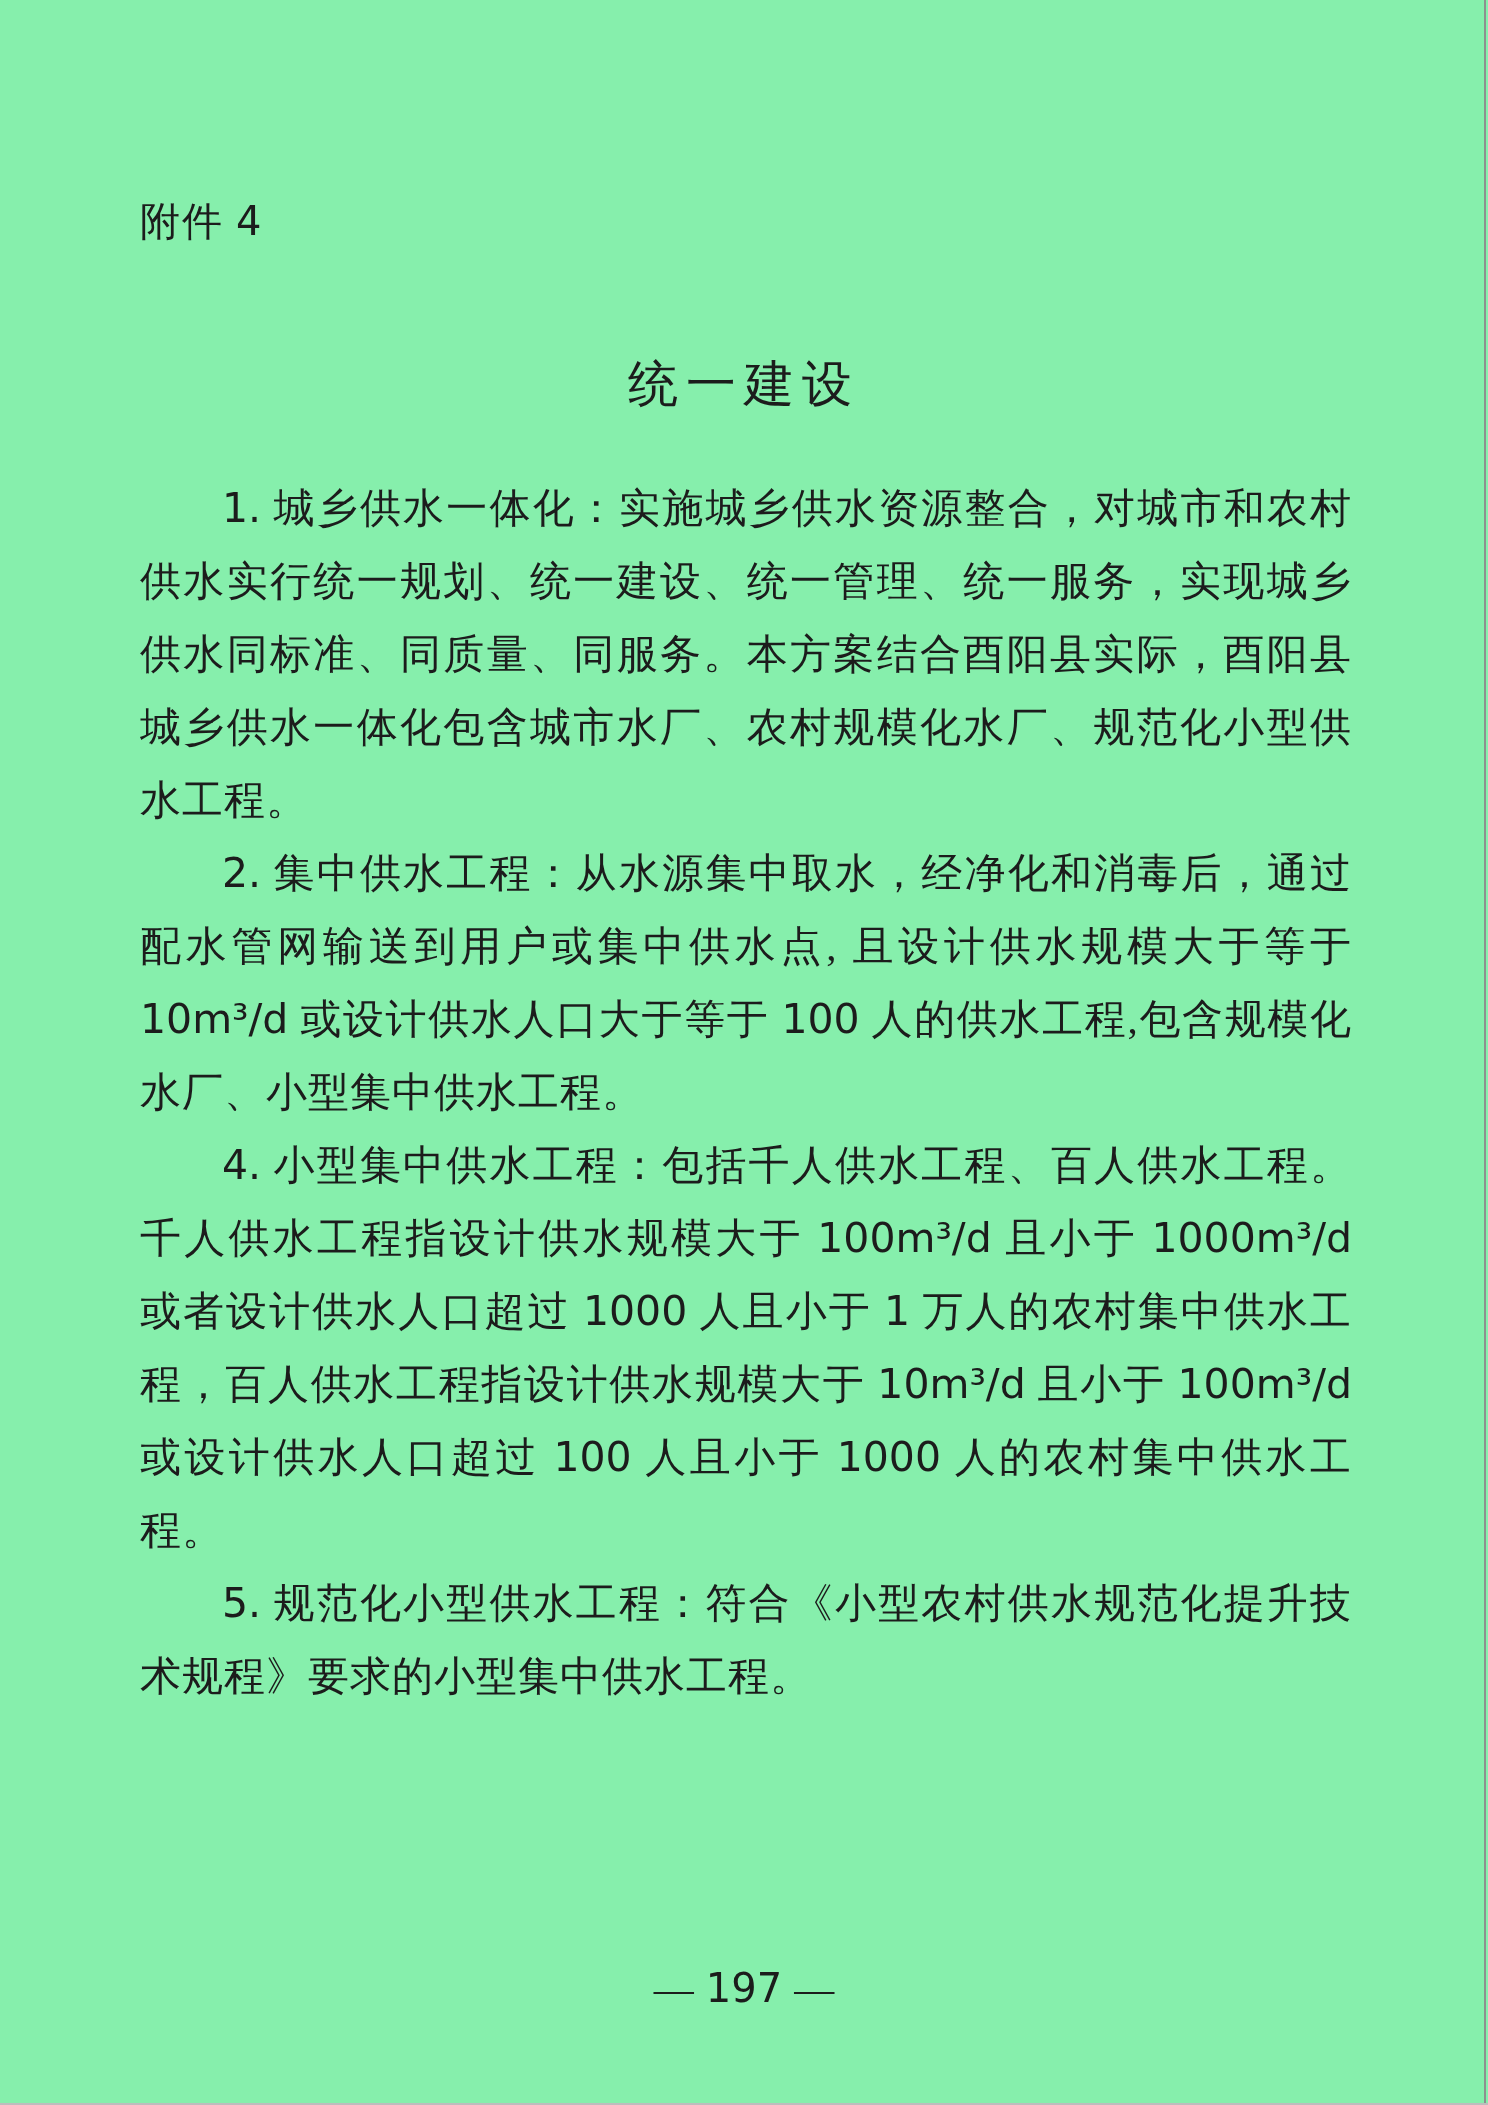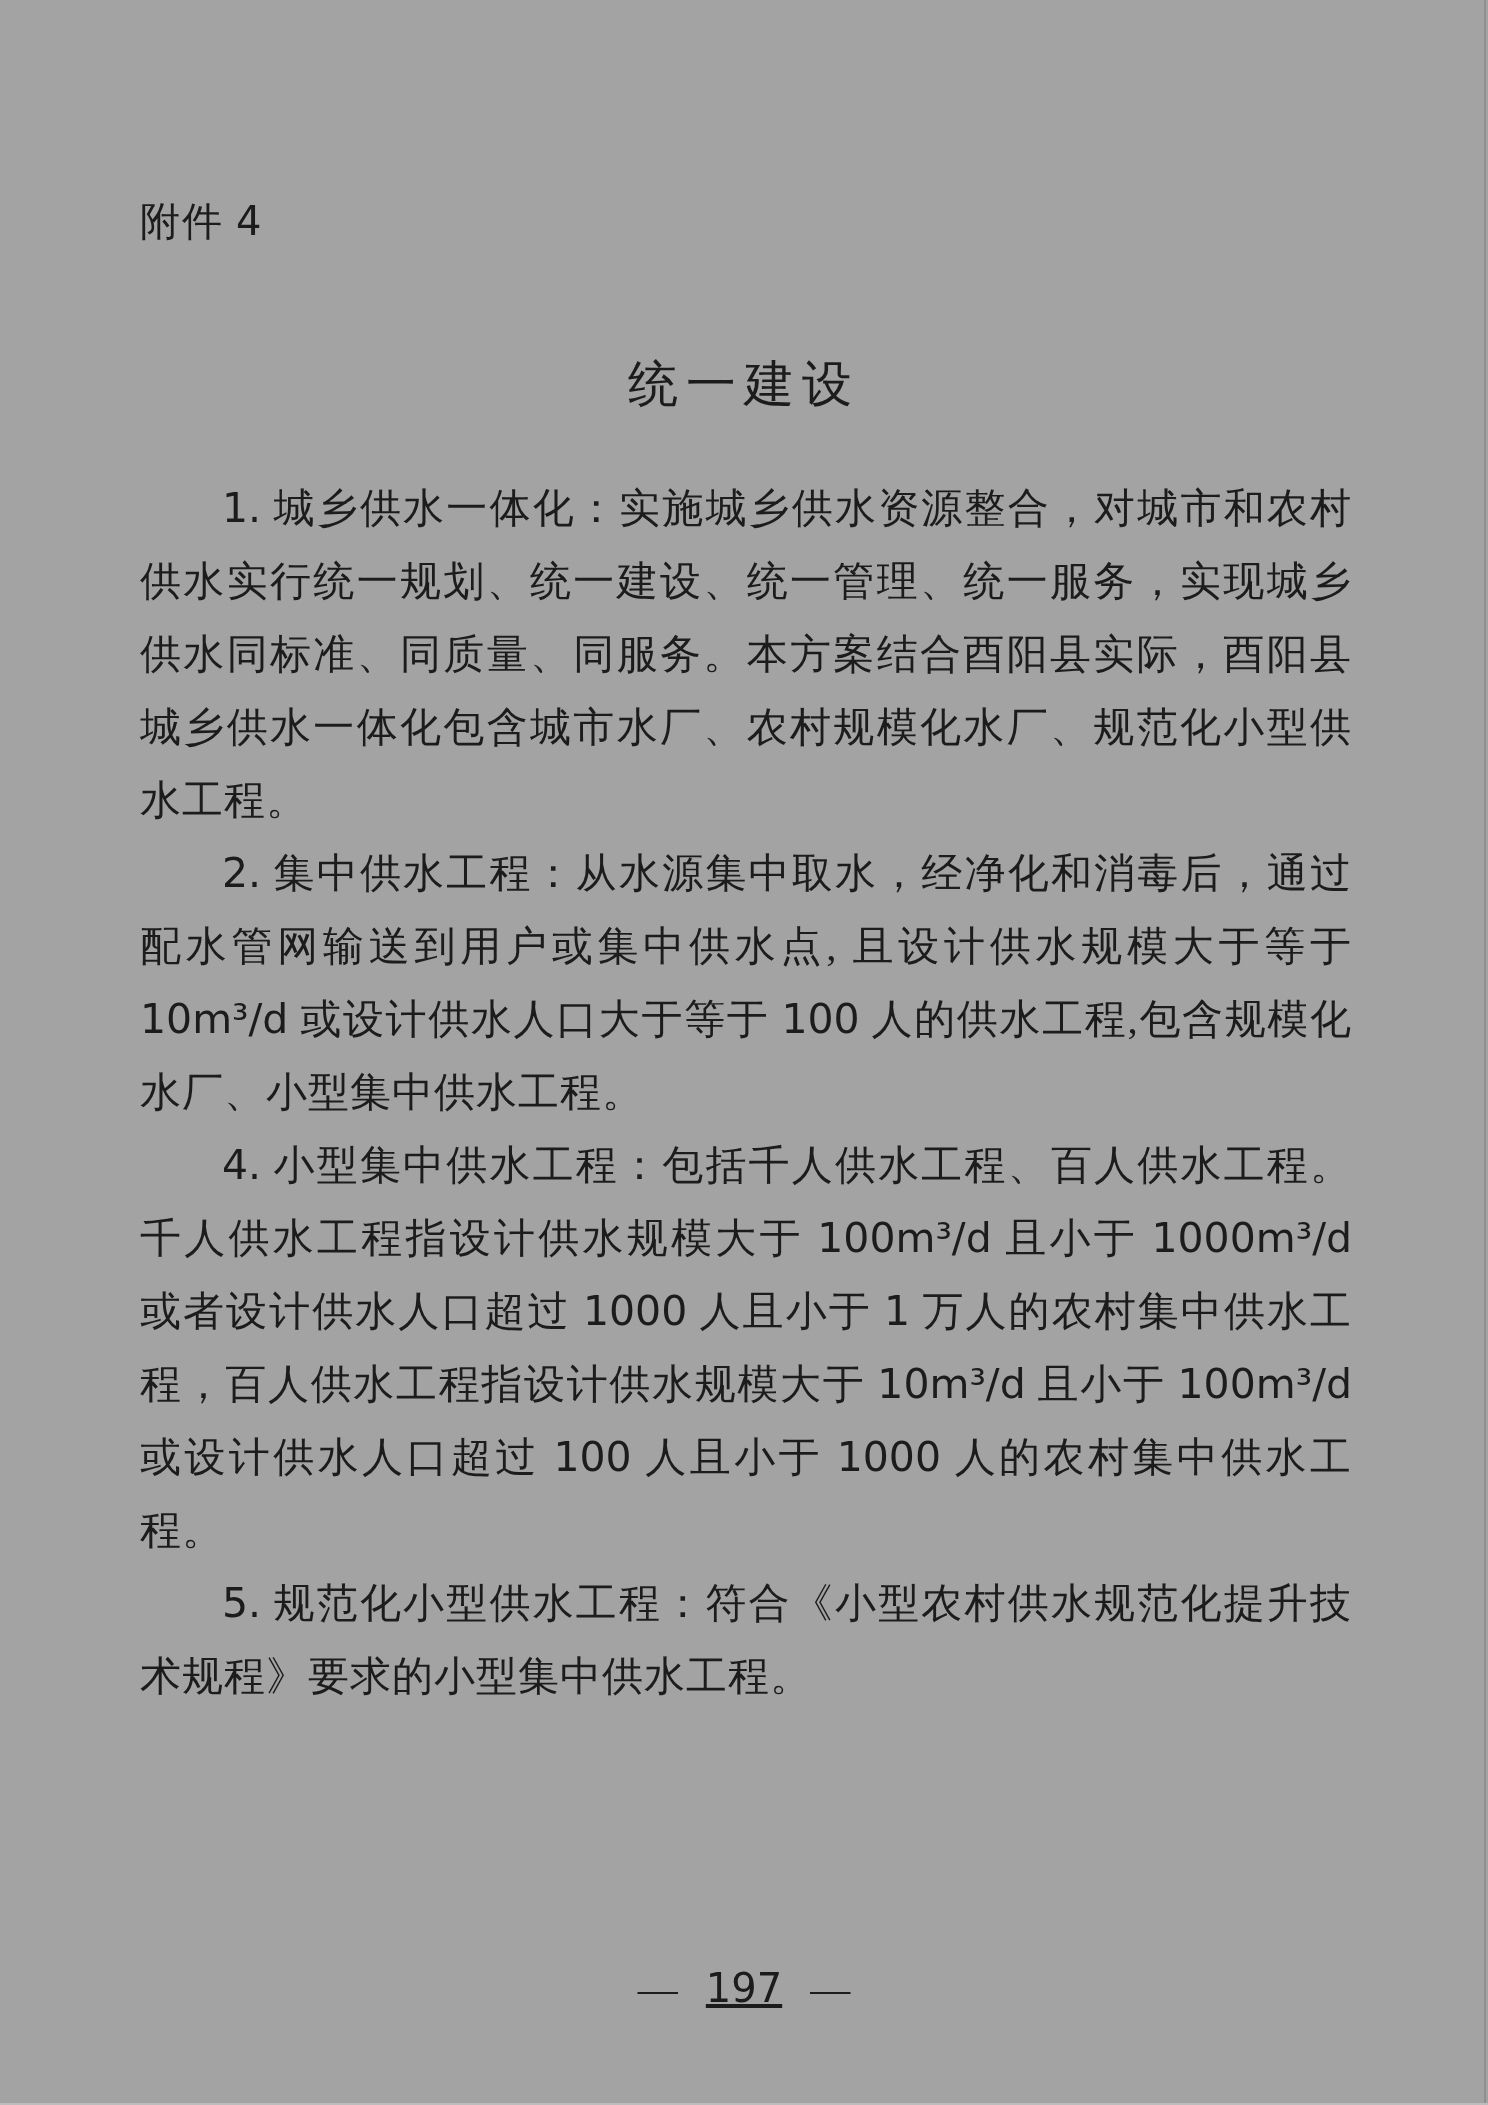"附件 4" .page { background: #a3a3a3 -> #86efac }
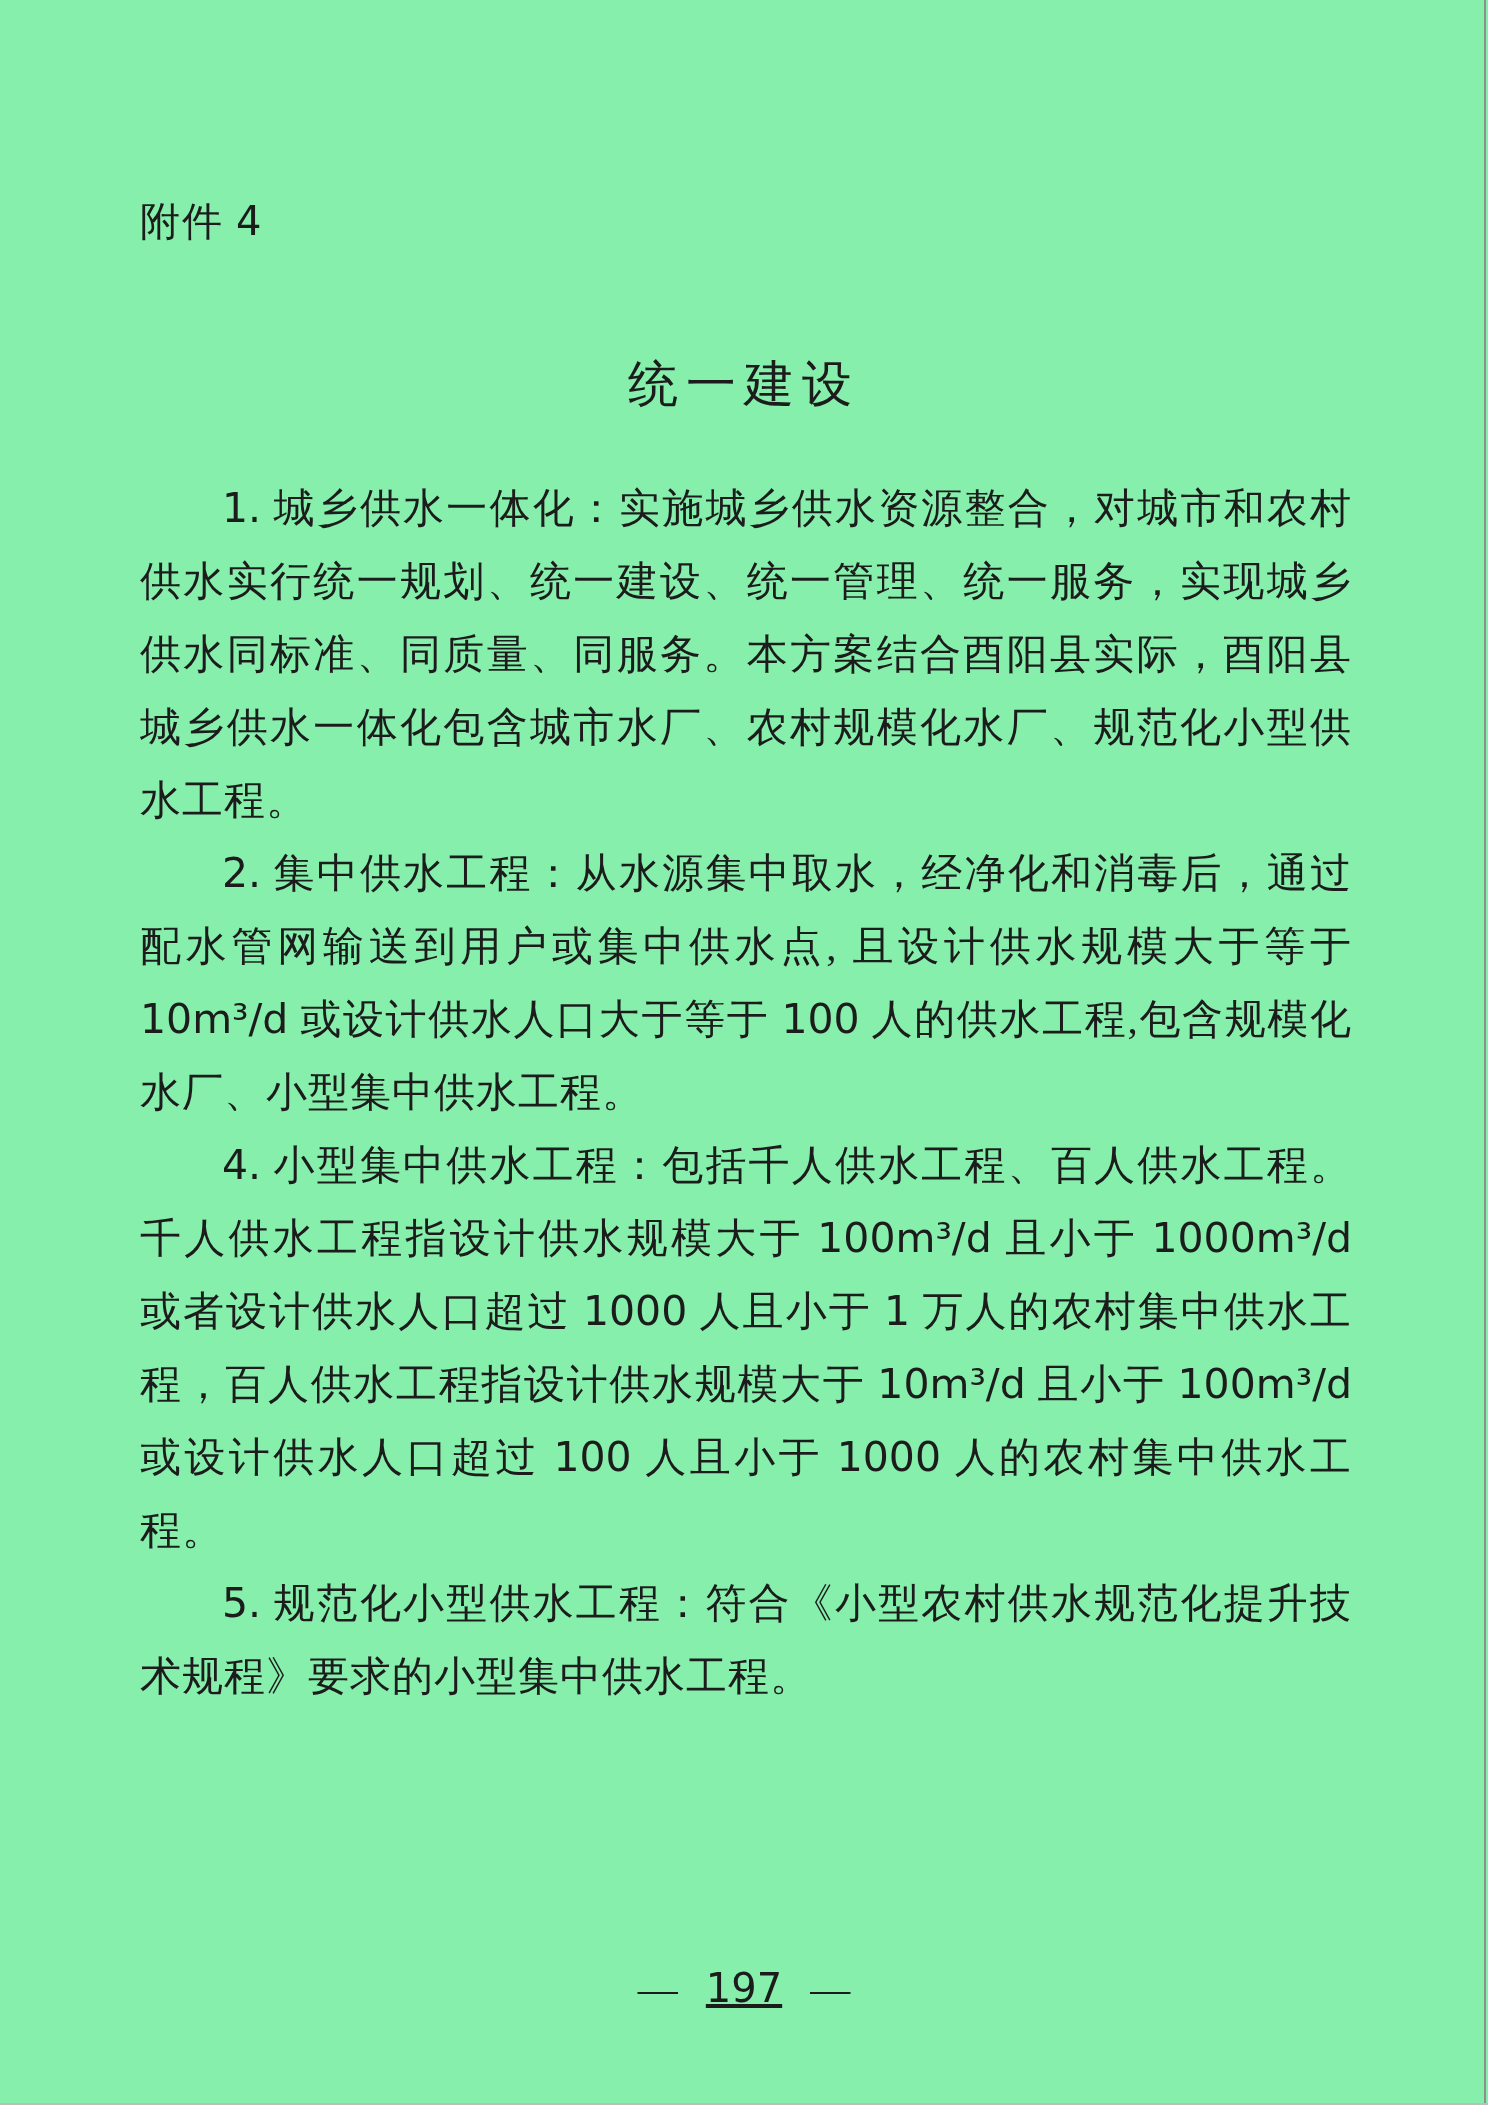"197" .footer .page-number { margin: 0 28px -> 0 12px; text-decoration: underline -> none }
